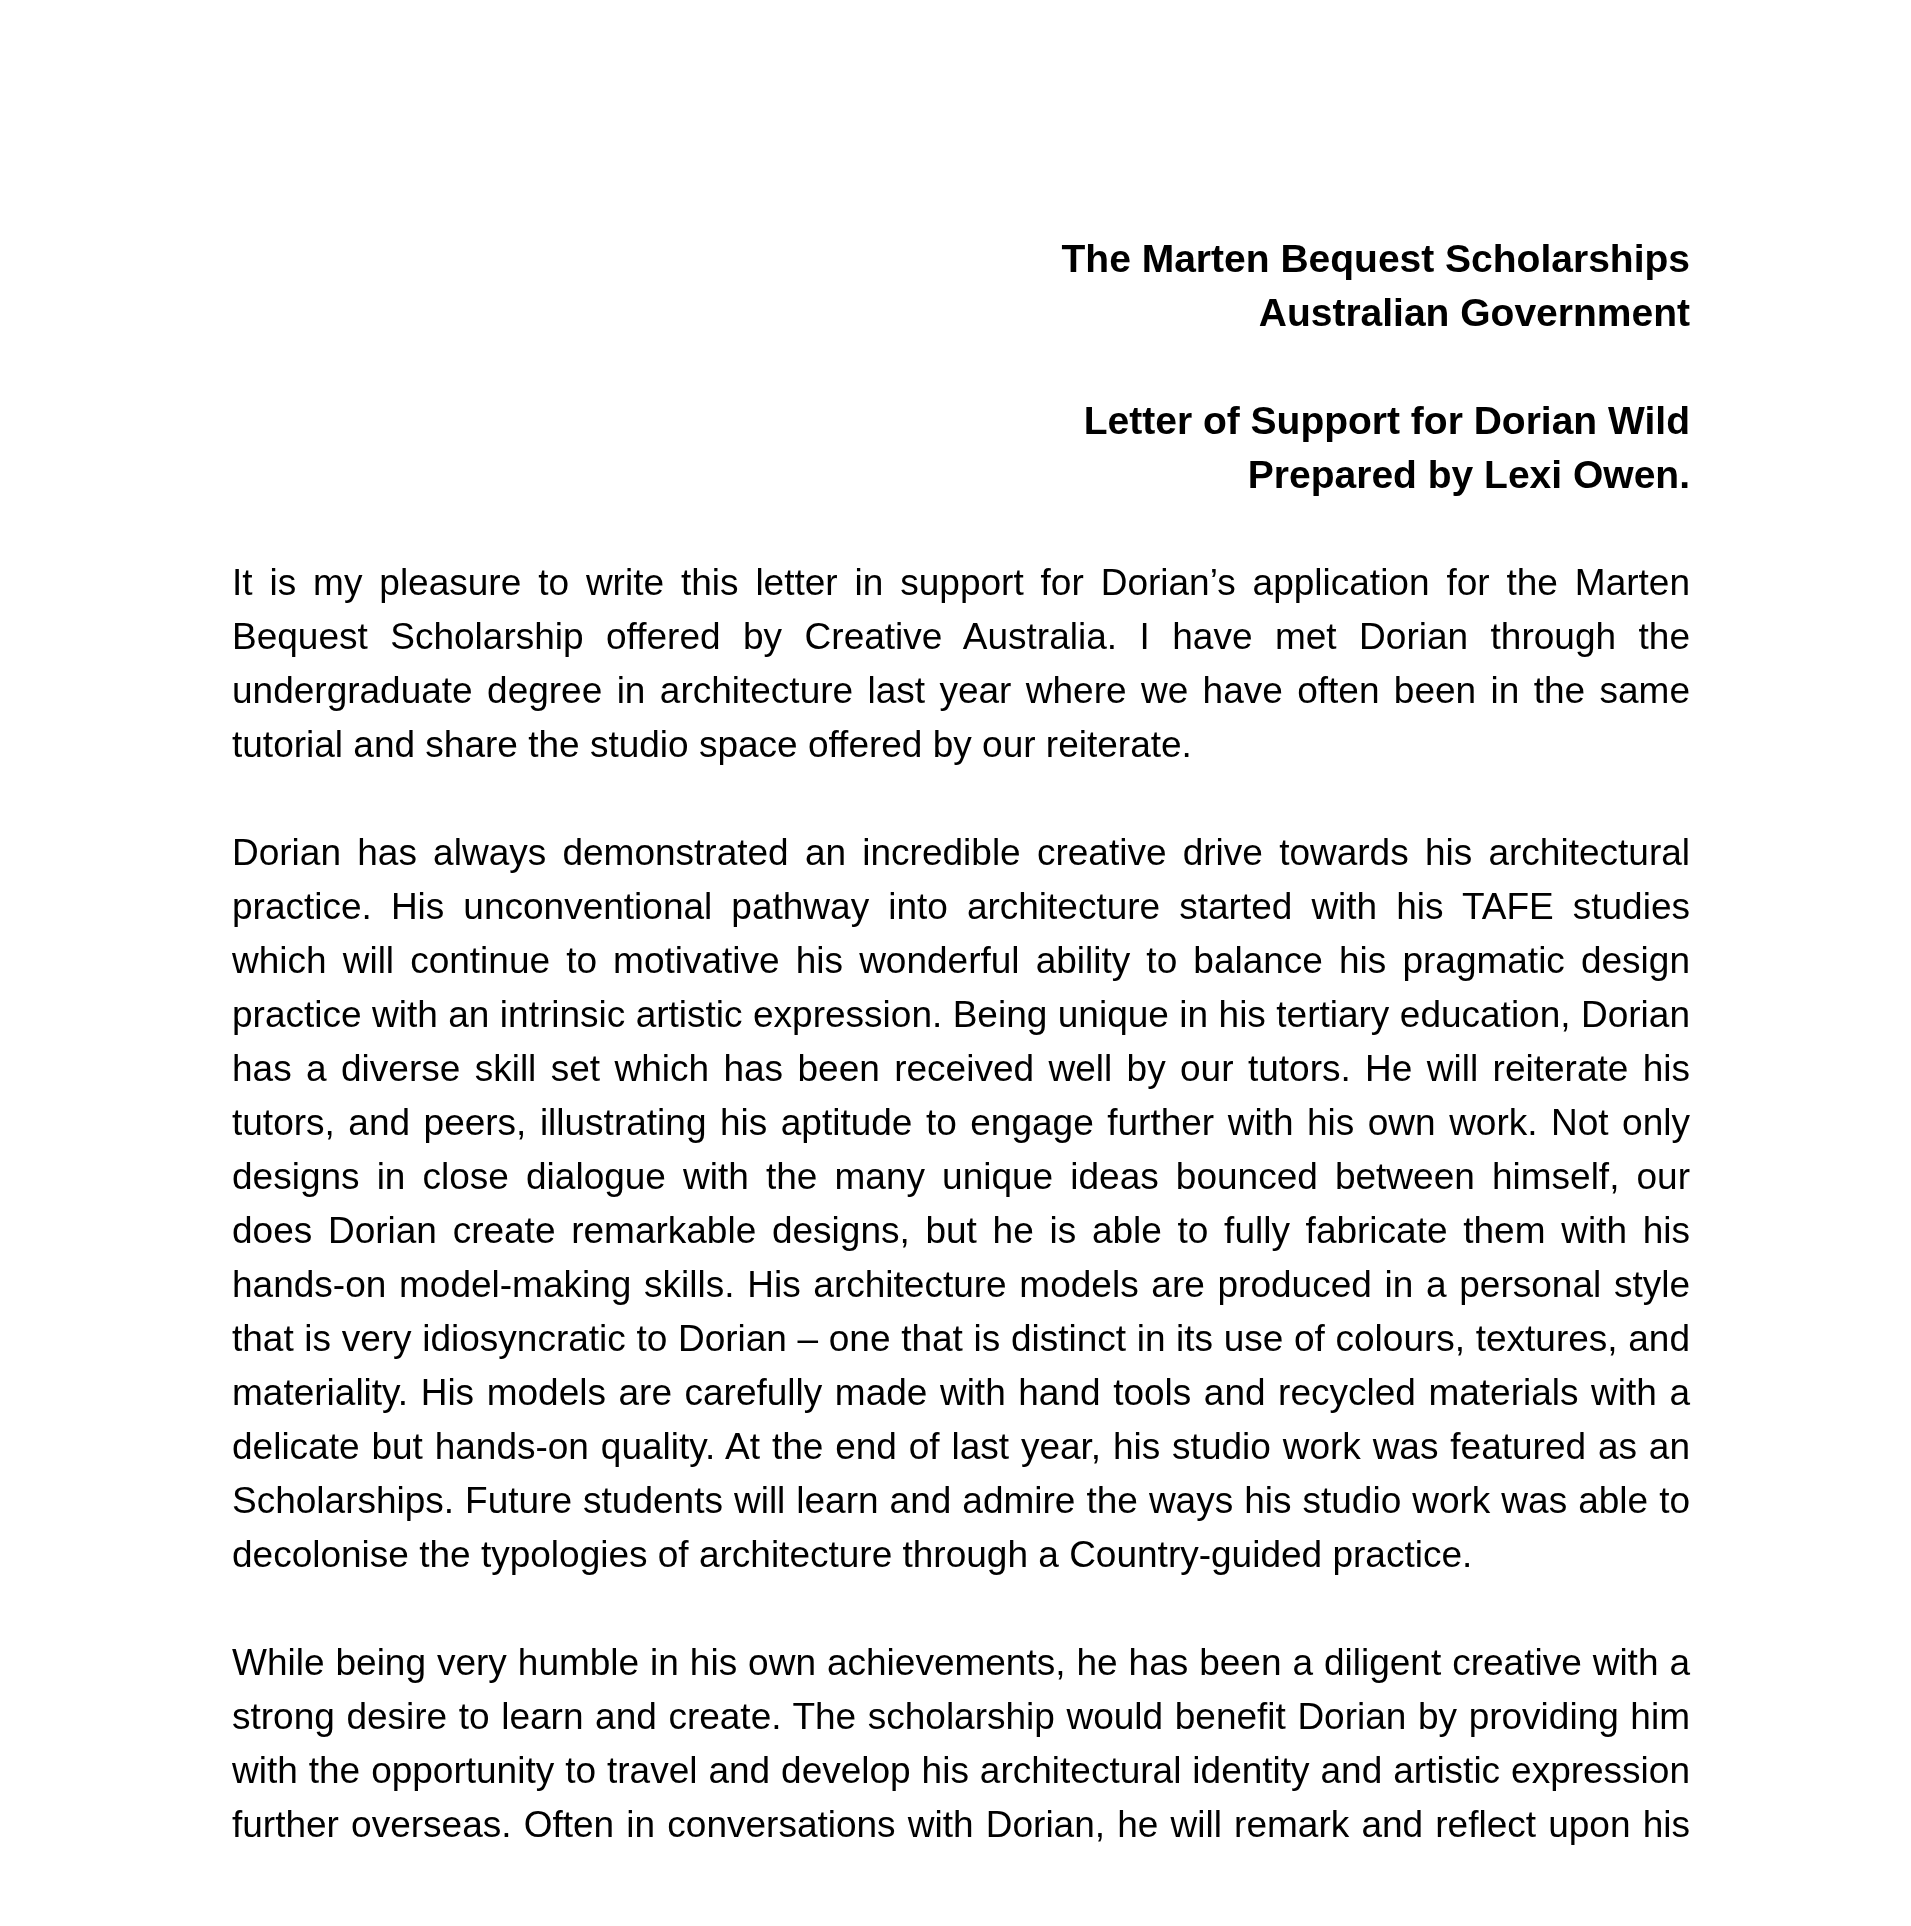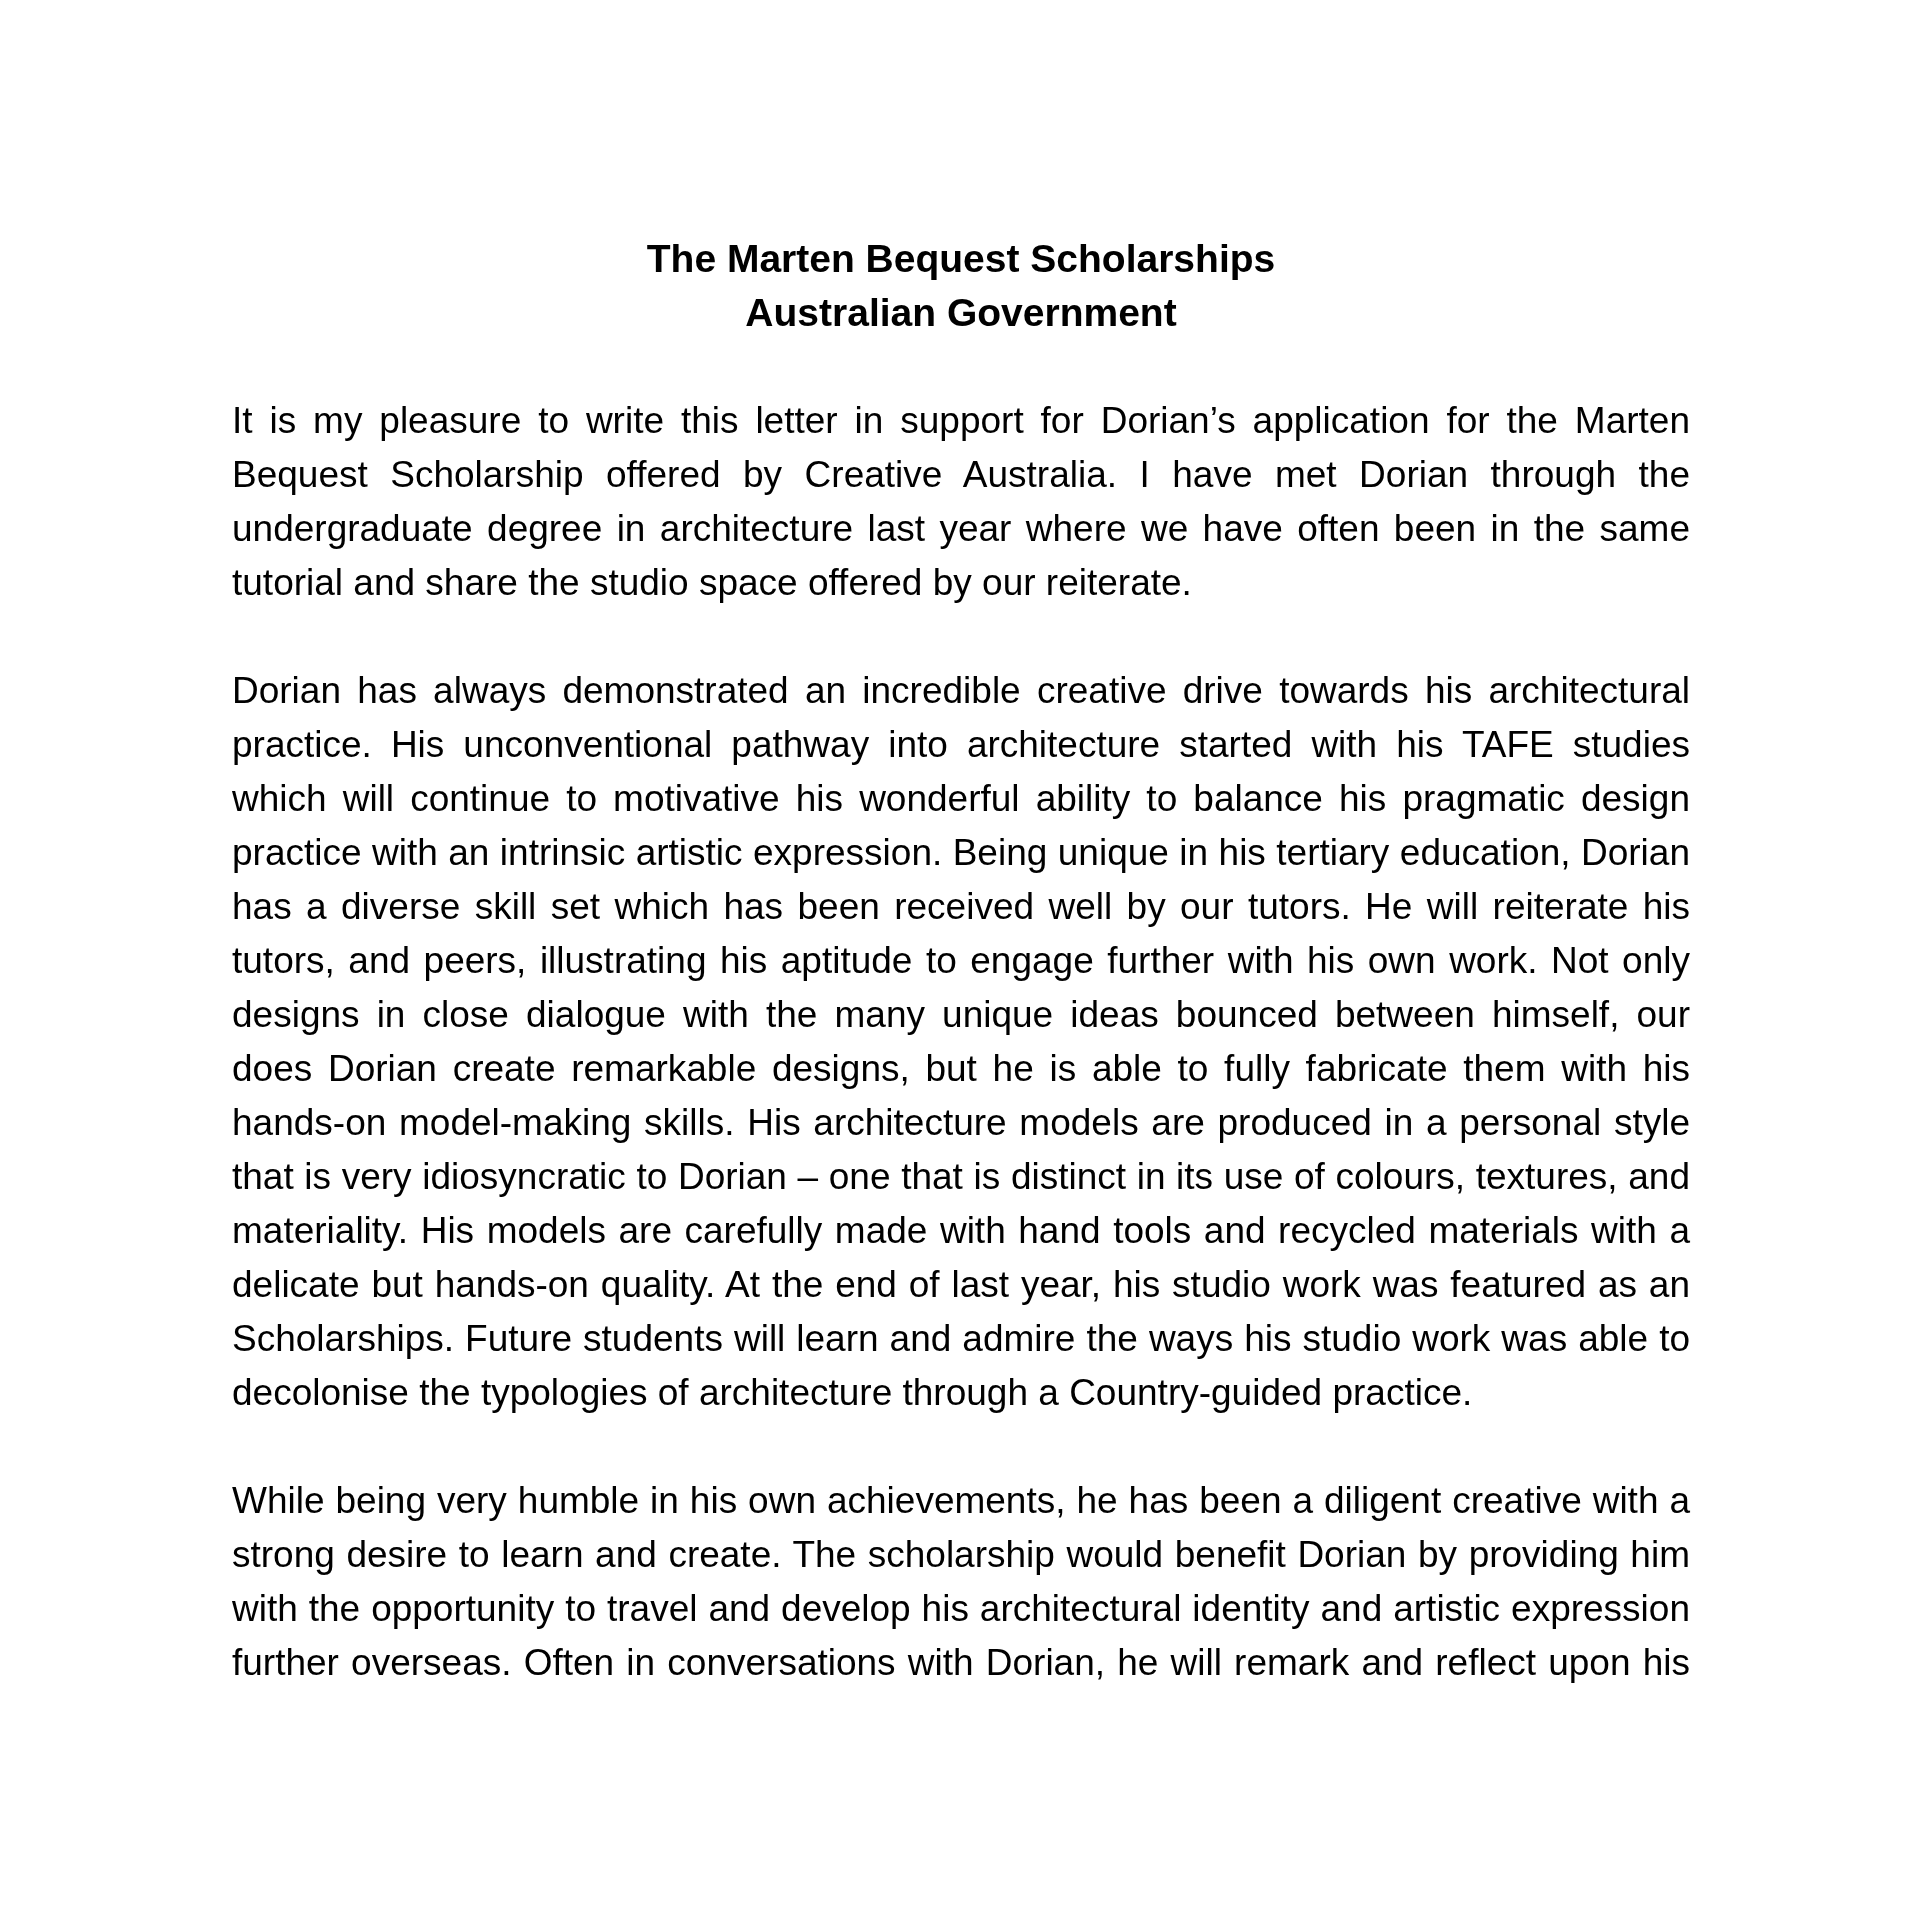"The Marten Bequest Scholarships" .hline { text-align: center -> right }
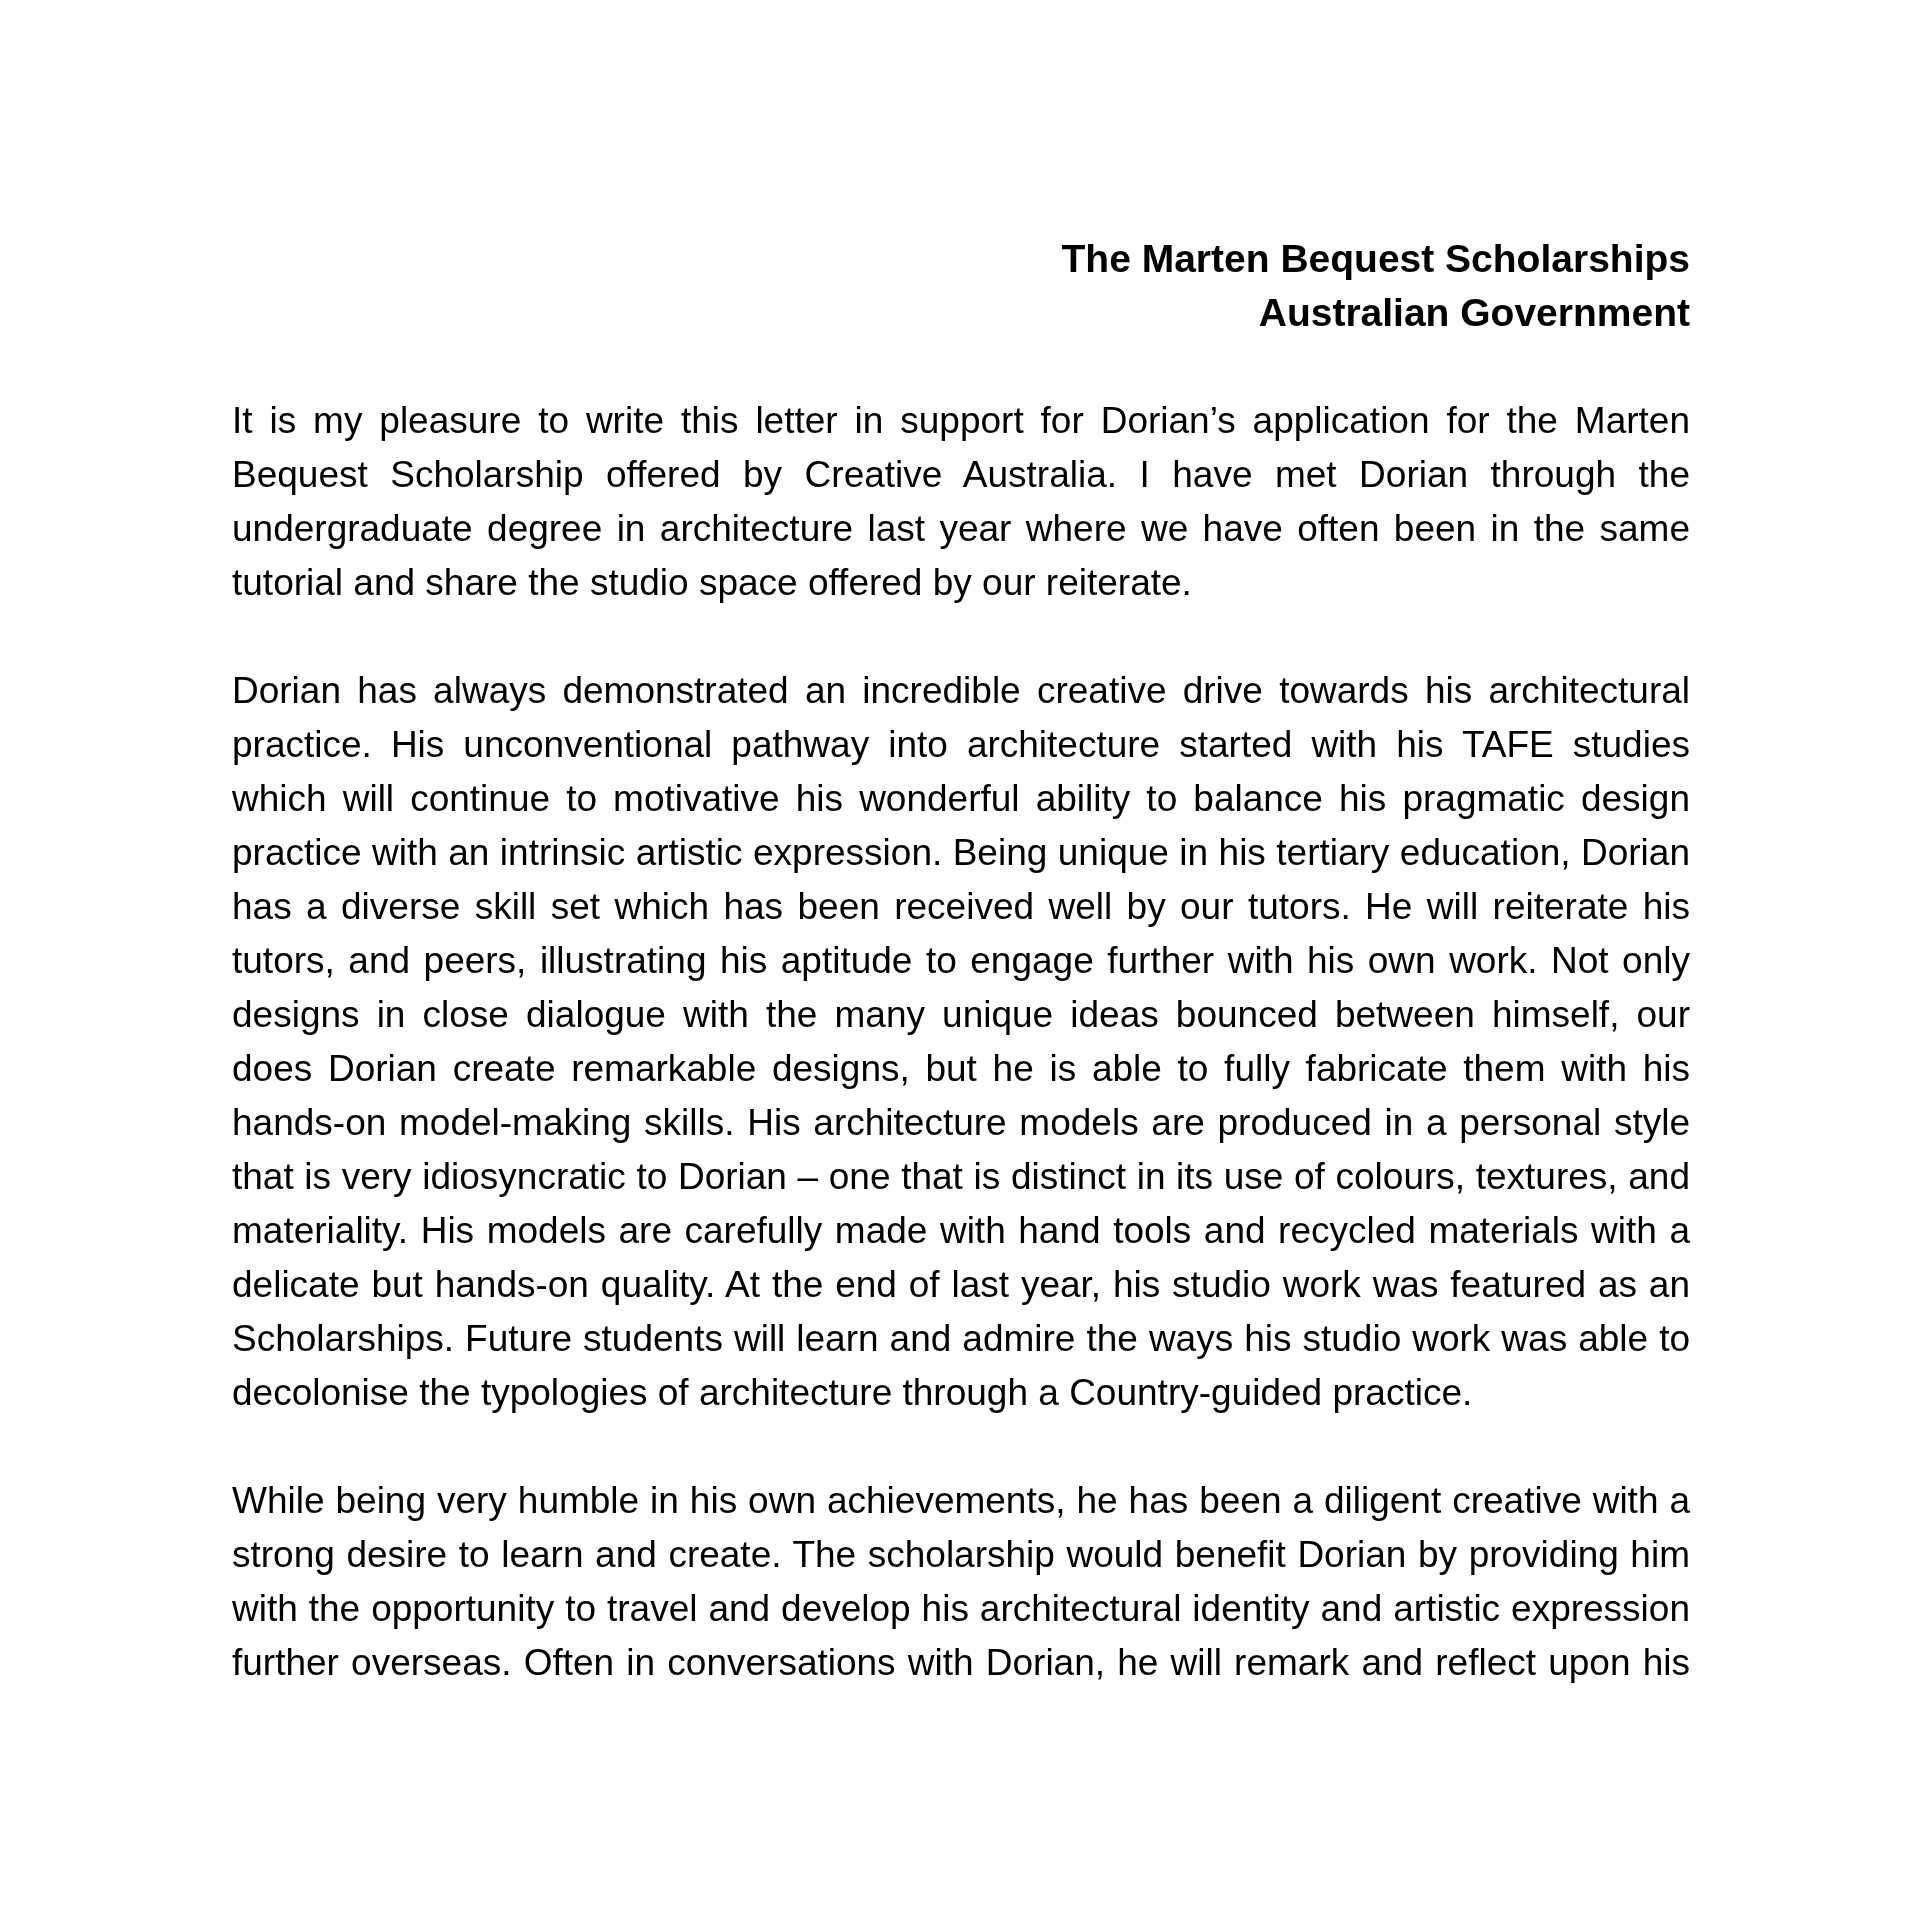"Letter of Support for Dorian" div.block { html: none -> <div> <div>Letter of Support for Dorian Wild</div> <div>Prepared by Lexi Owen.</div> </div> }
